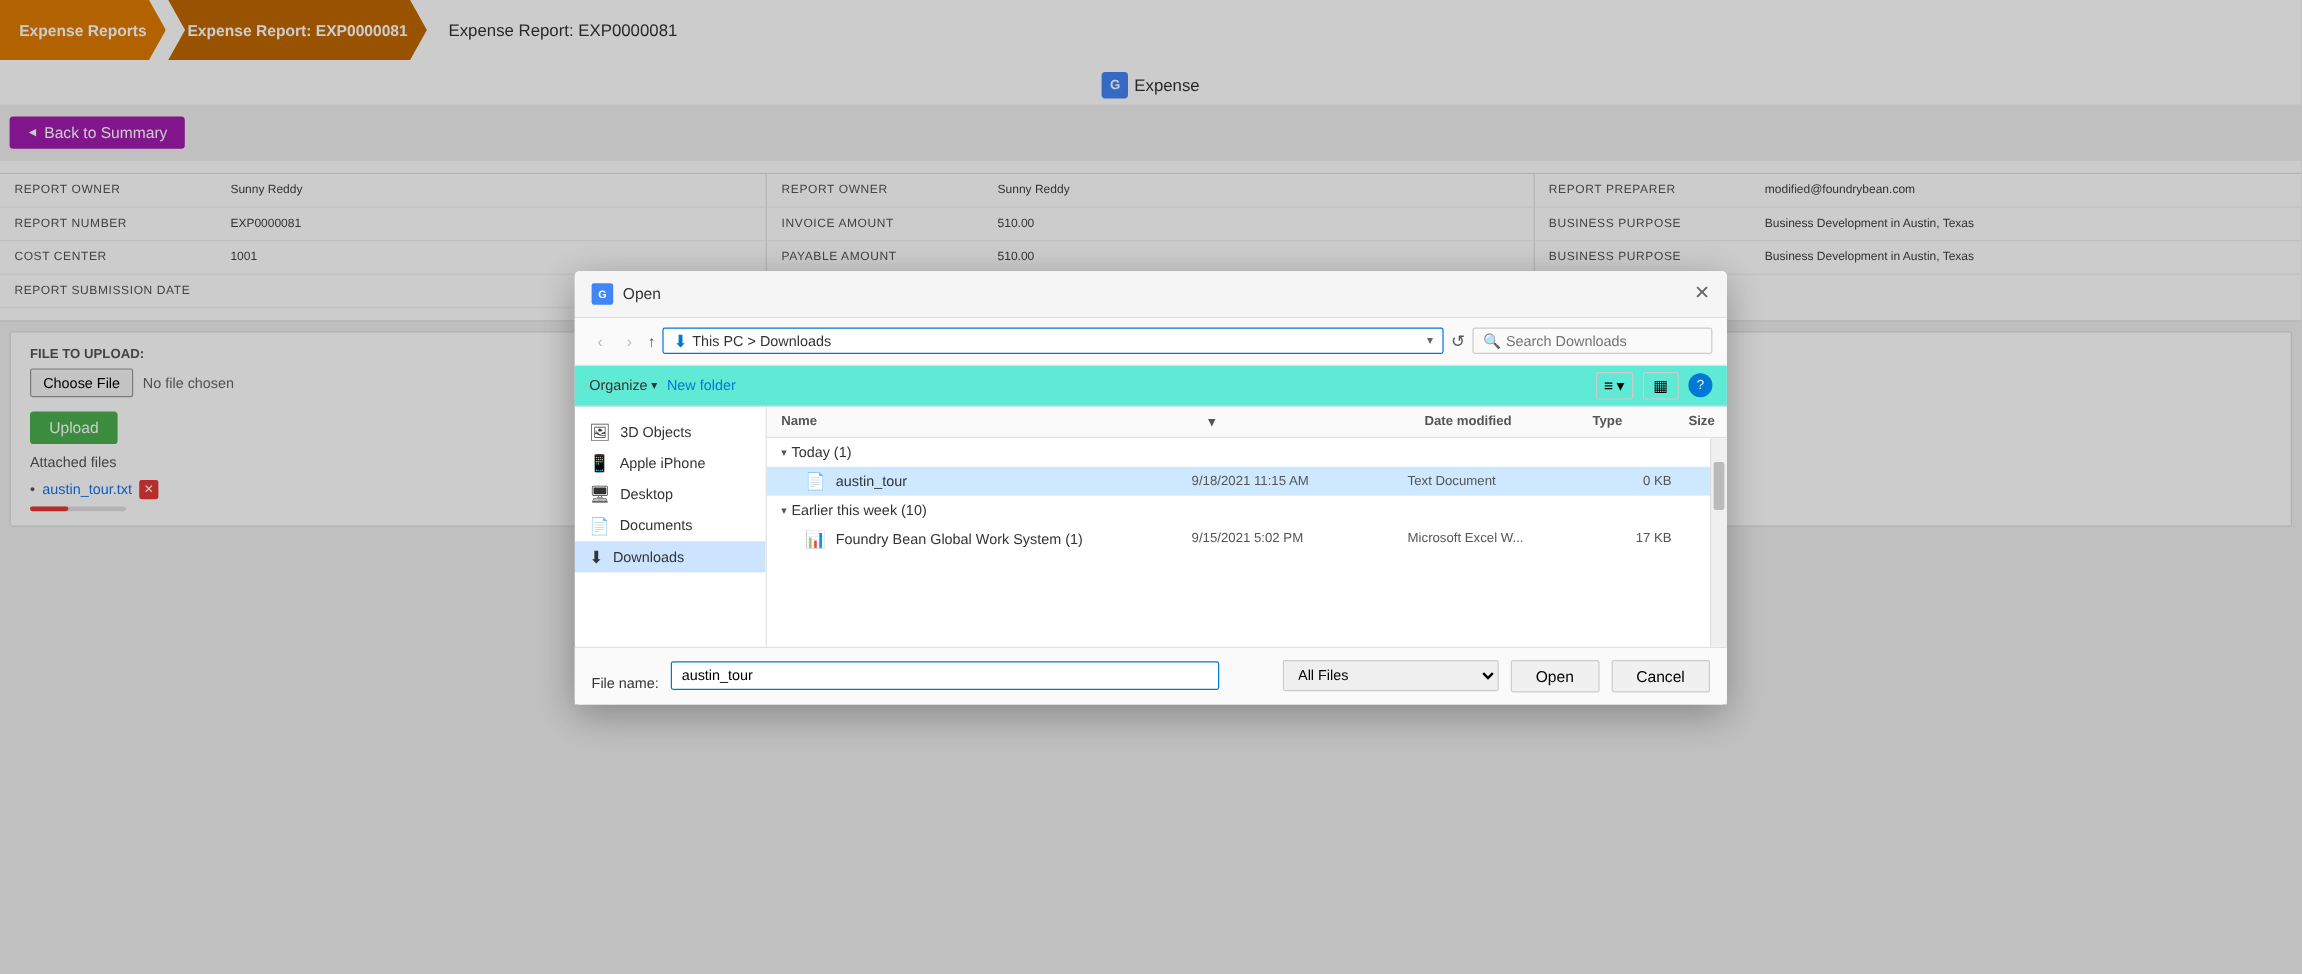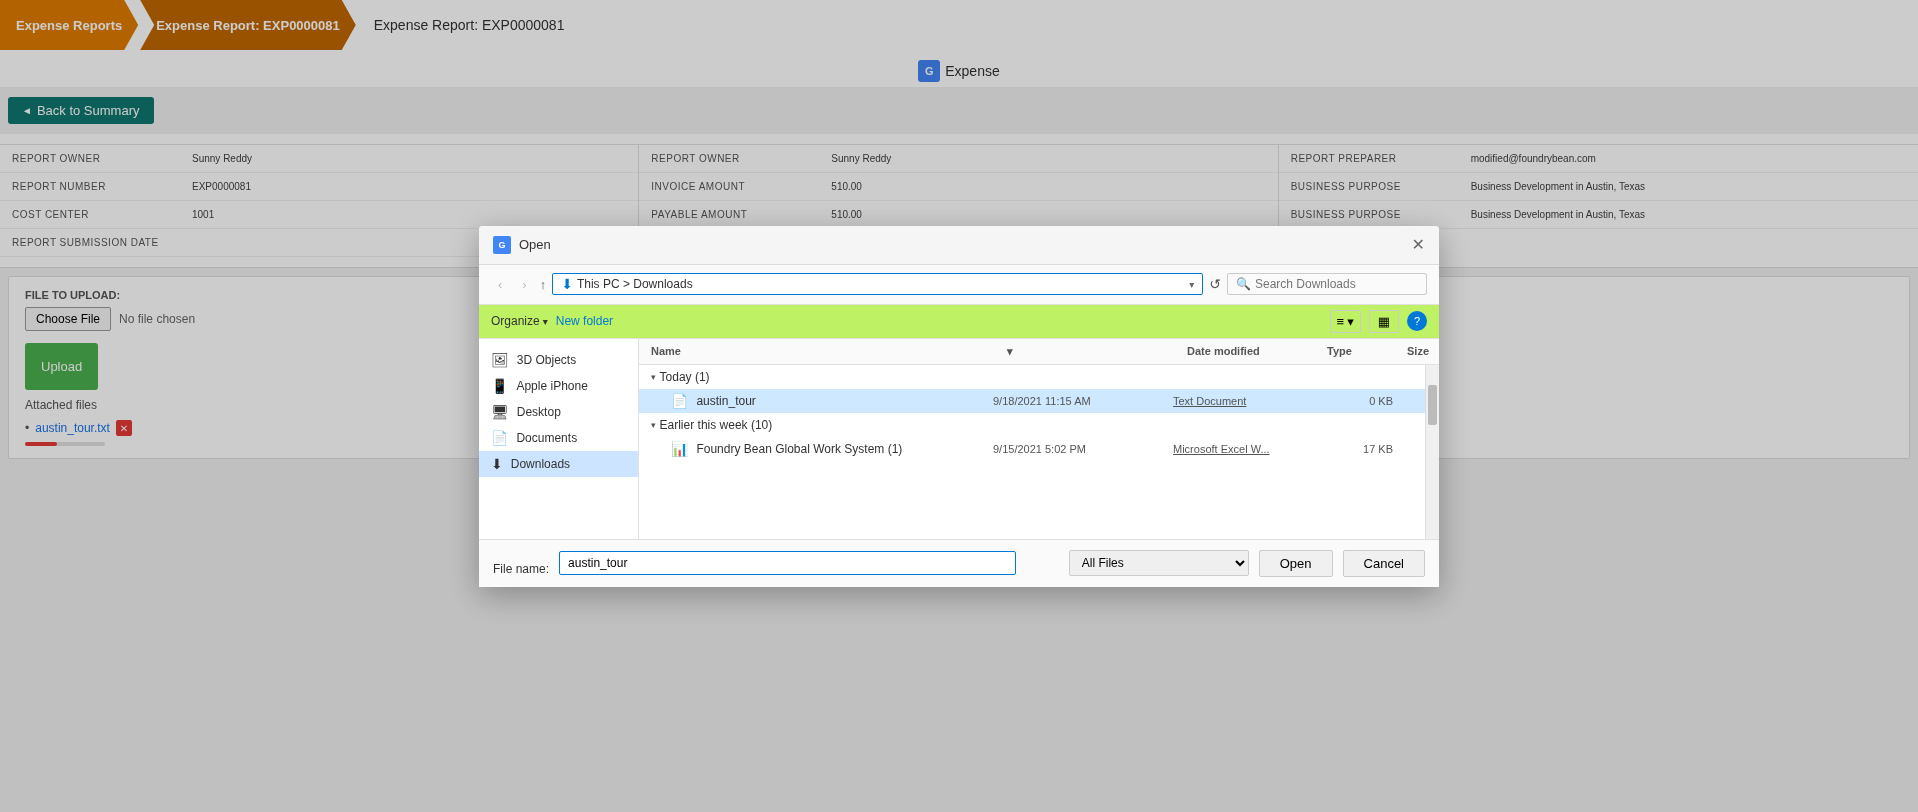"Back to Summary" .back-btn { background: #0f766e -> #a21caf }
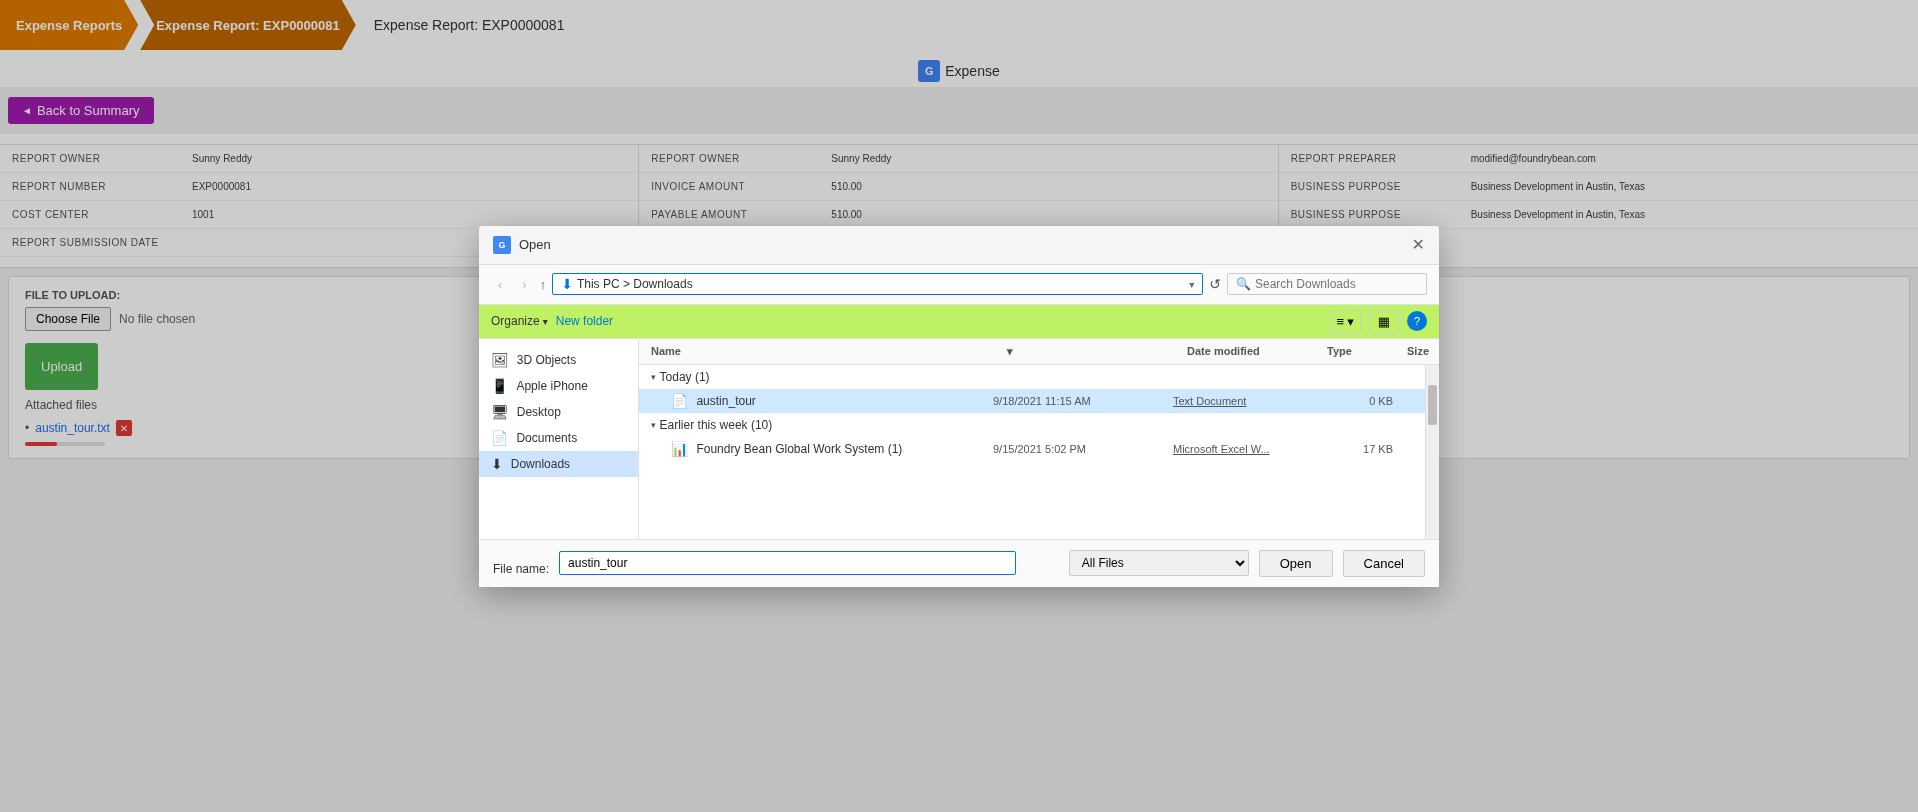"Organize" .dialog-toolbar2 { background: #bef264 -> #5eead4 }
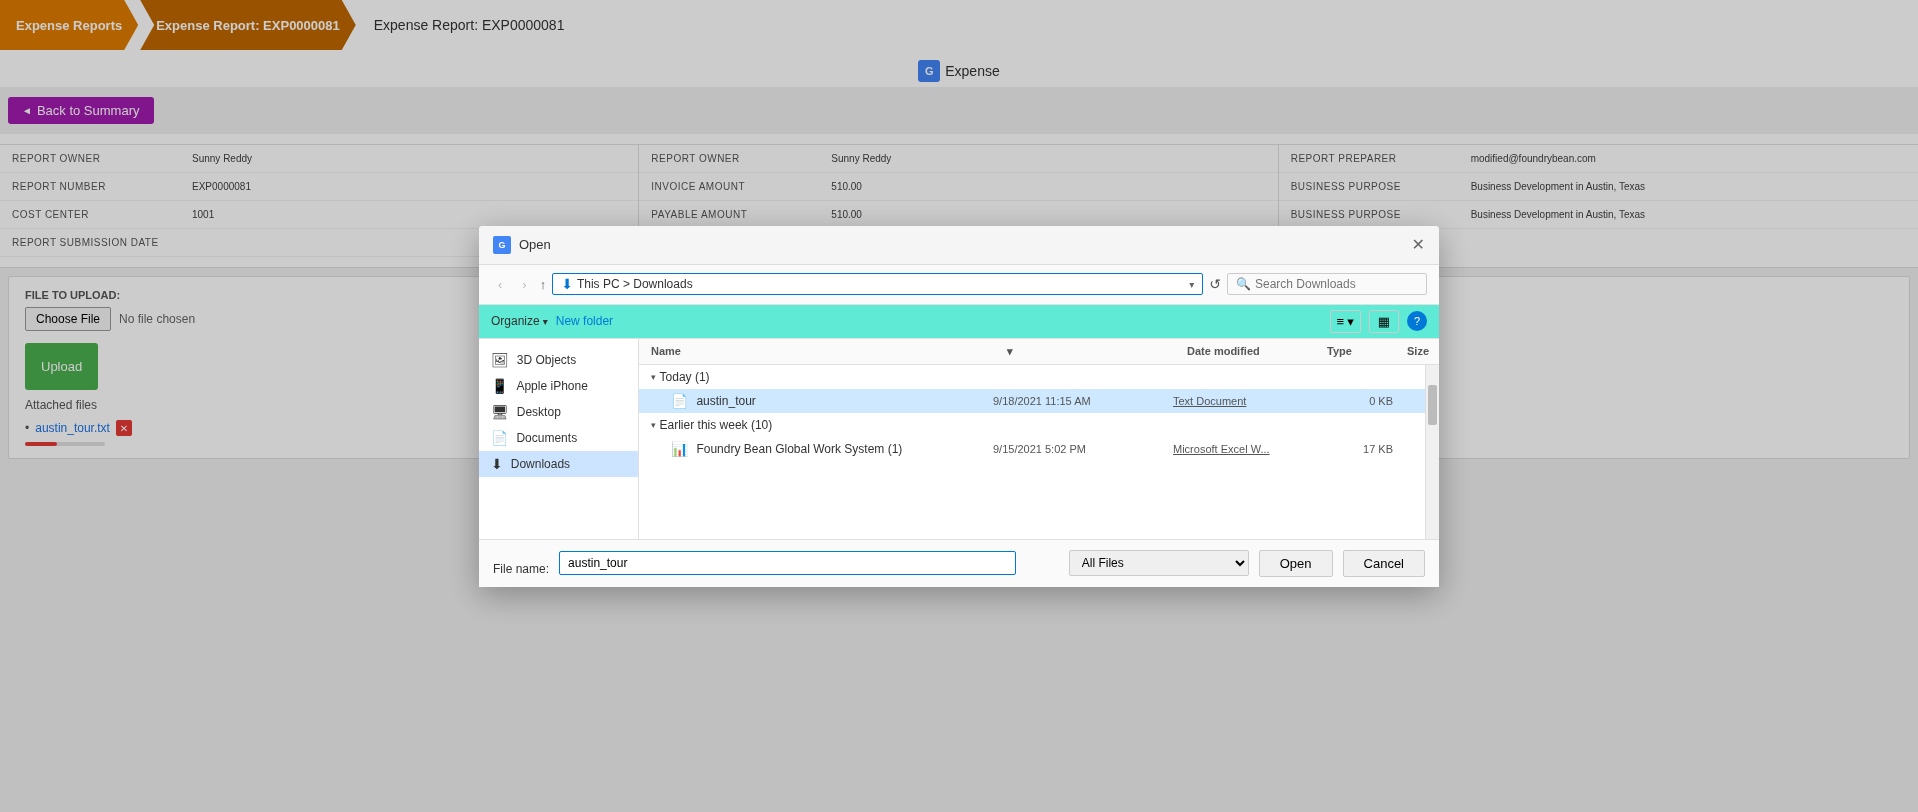"Upload" .upload-btn { padding: 16px 16px -> 6px 16px }
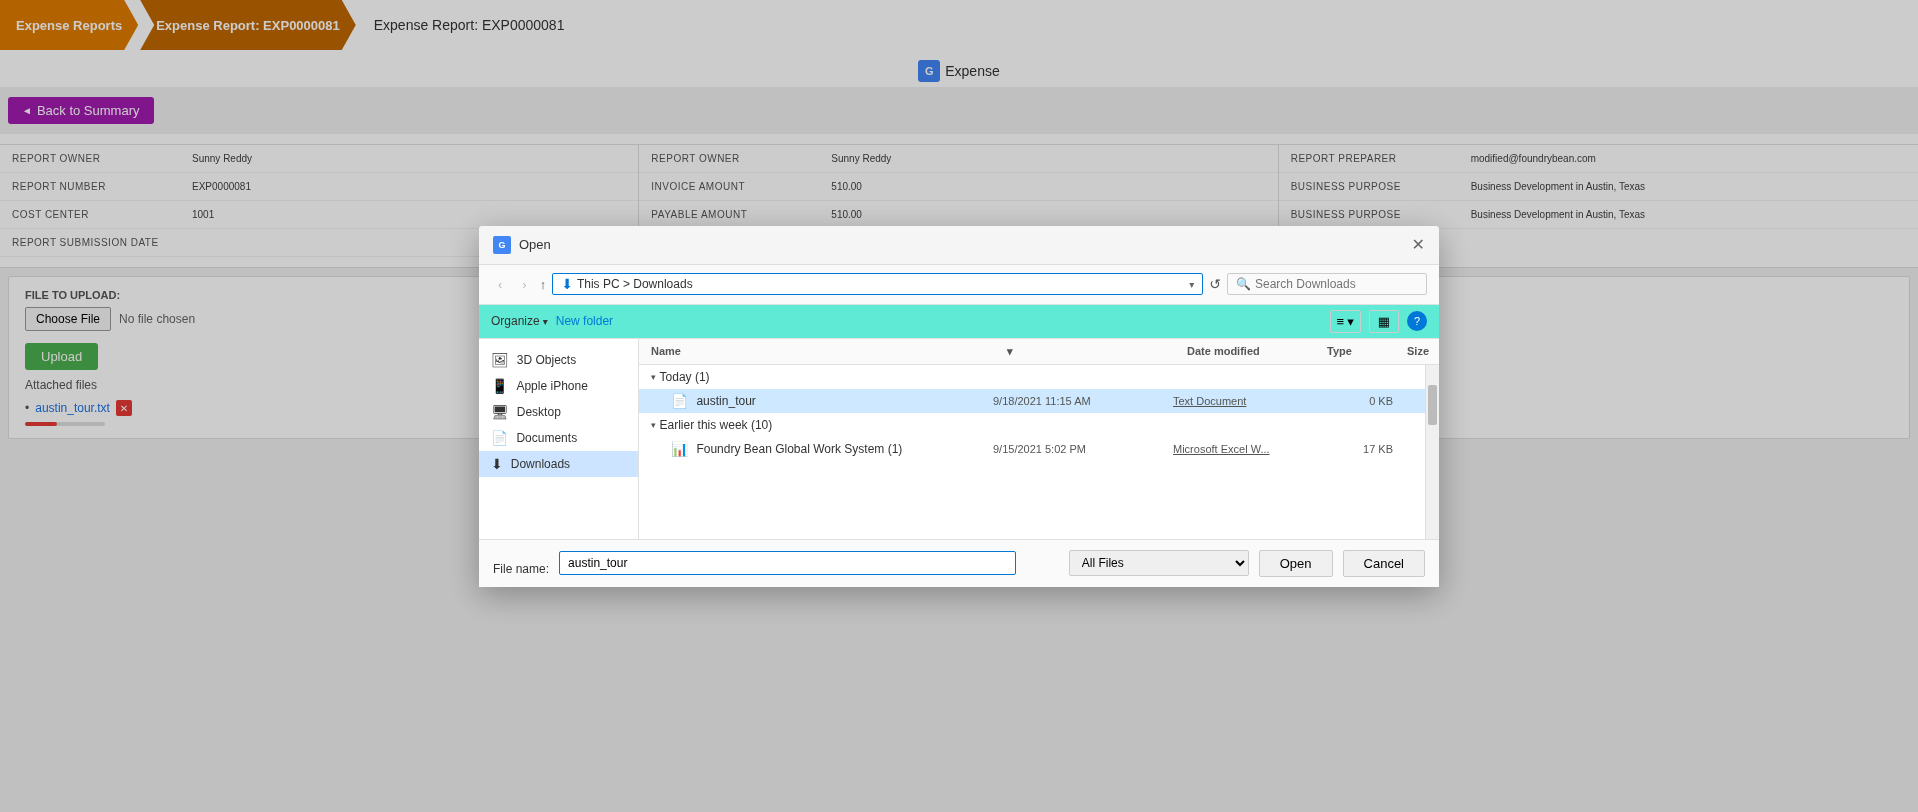"Text Document" .file-type { text-decoration: underline -> none }
